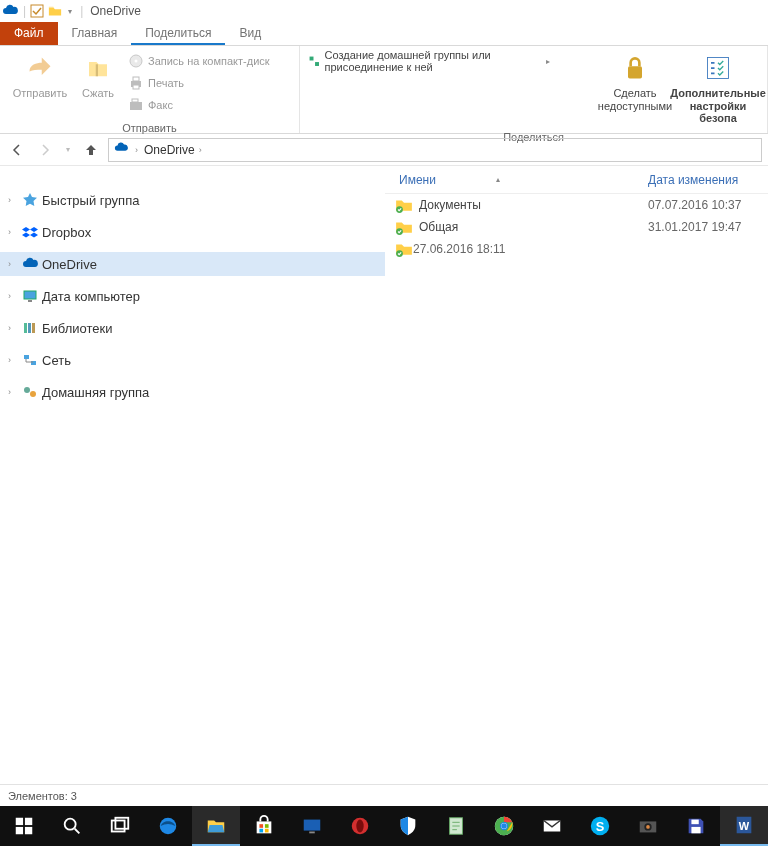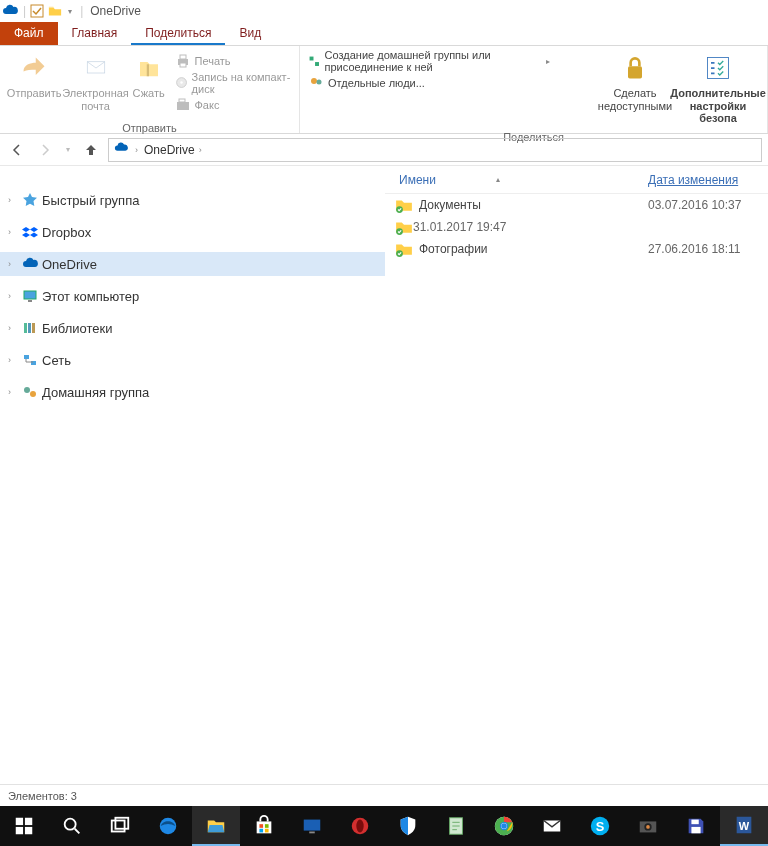"Главная" .tabbar .tab { color: #7f1d1d -> #737373 }
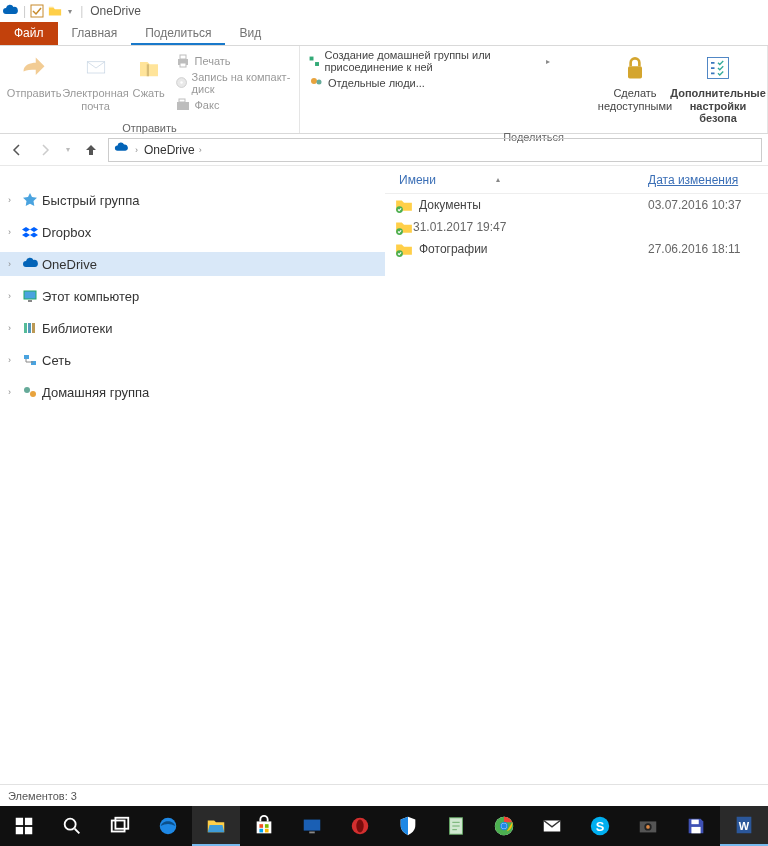"Печать" div.small-row { order: before "Запись на компакт-диск" -> after "Запись на компакт-диск" }
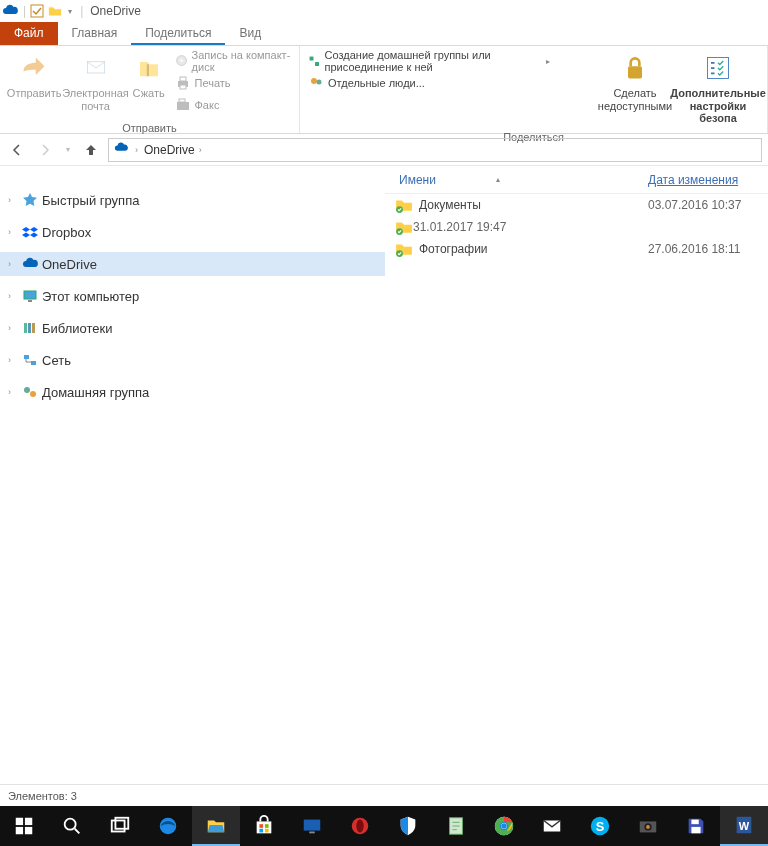"Отдельные люди..." div.small-row { html: <div> <span> <svg> <circle></circle> <circle></circle> </svg> </span> <span>Отдельные люди...</span> </div> -> none }
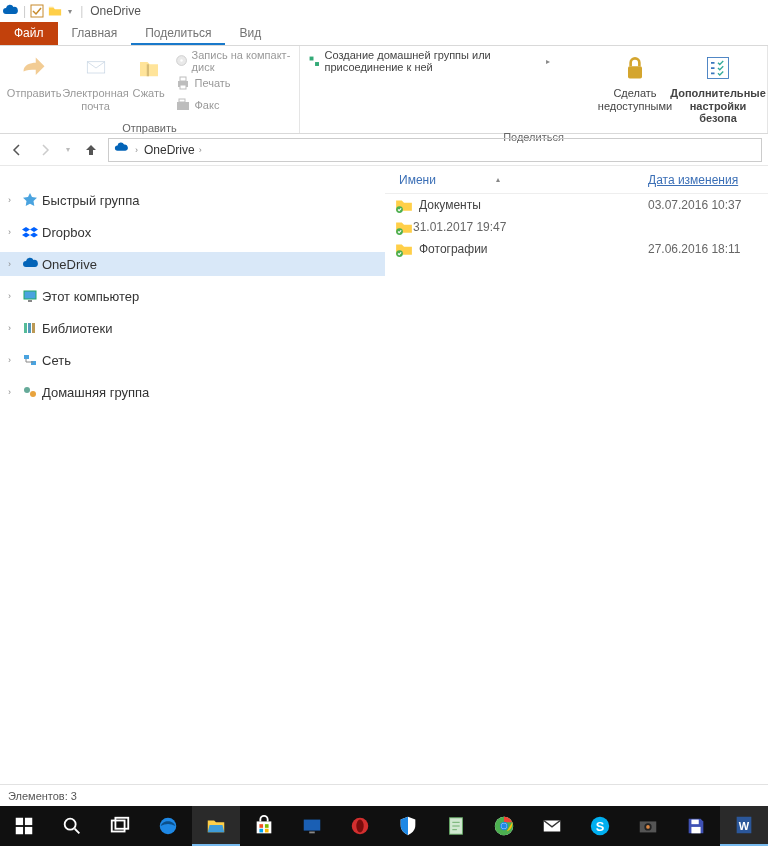"Электронная" div.big-btn { html: <div> <div> <svg> <rect></rect> <path></path> </svg> </div> <span>Электронная почта</span> </div> -> none }
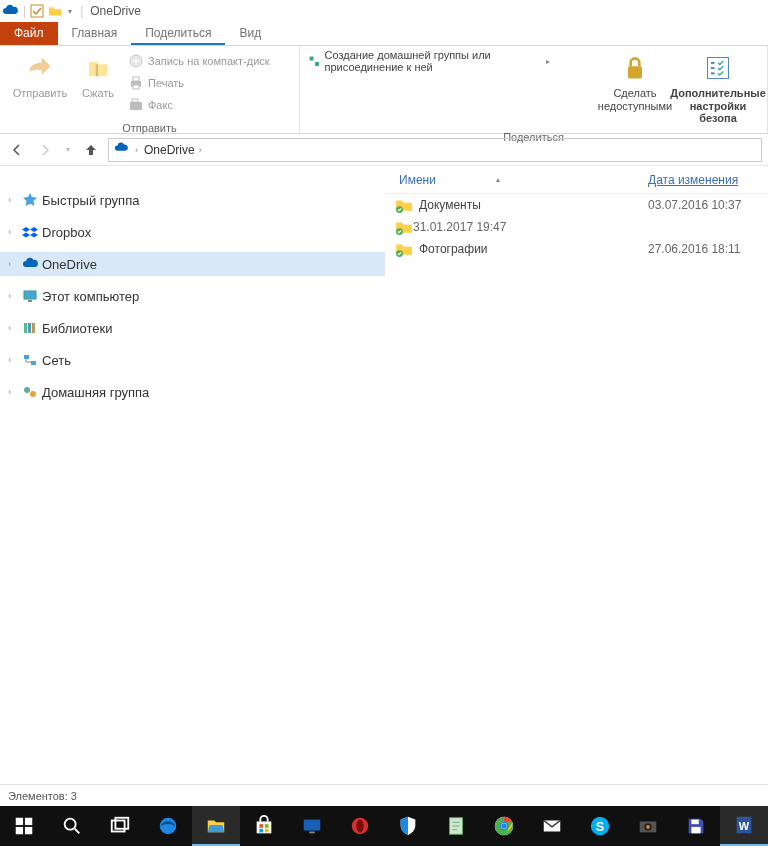"Дата изменения" .listhdr .col-date { text-decoration: underline -> none }
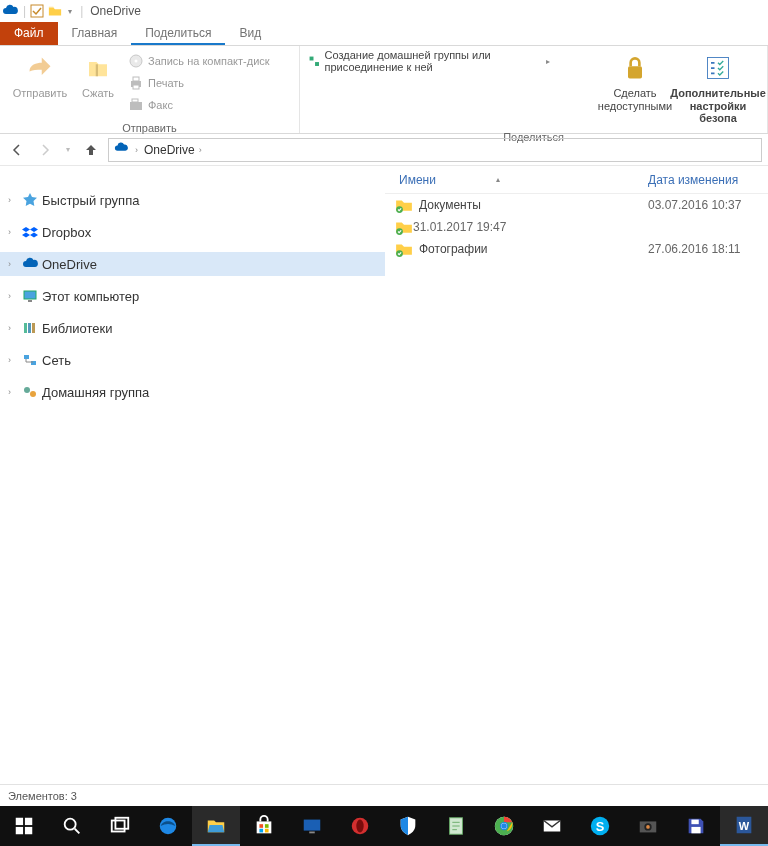"03.07.2016 10:37" span.rdate { text: 03.07.2016 -> 07.07.2016 }
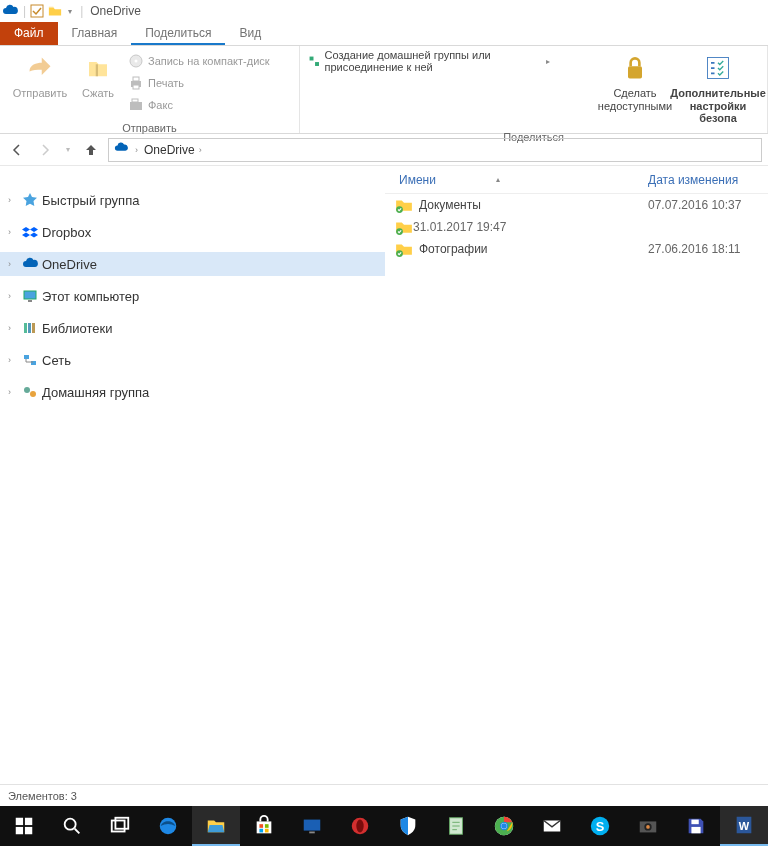"Общая" span.rname { html: none -> <span>Общая</span> }
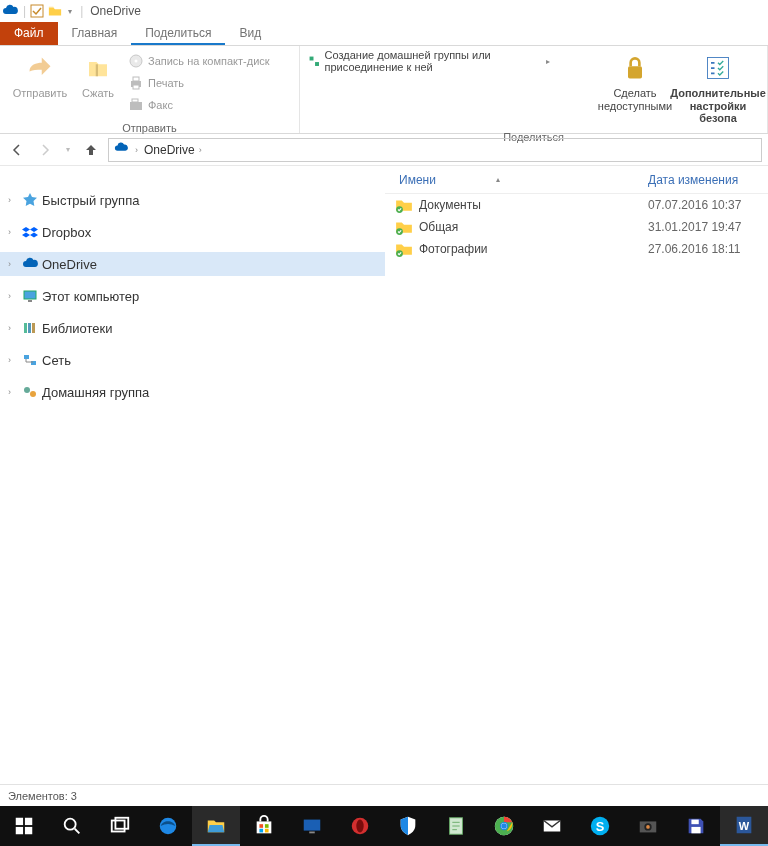"Фотографии" span.rname { html: <span>Фотографии</span> -> none }
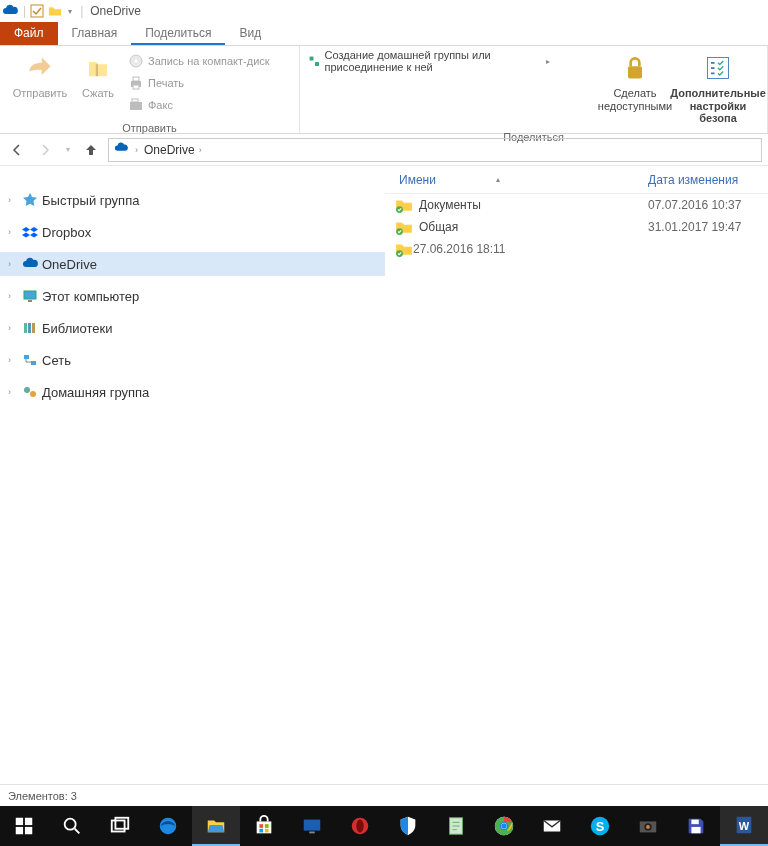"Этот компьютер" span { text: Этот -> Дата }
